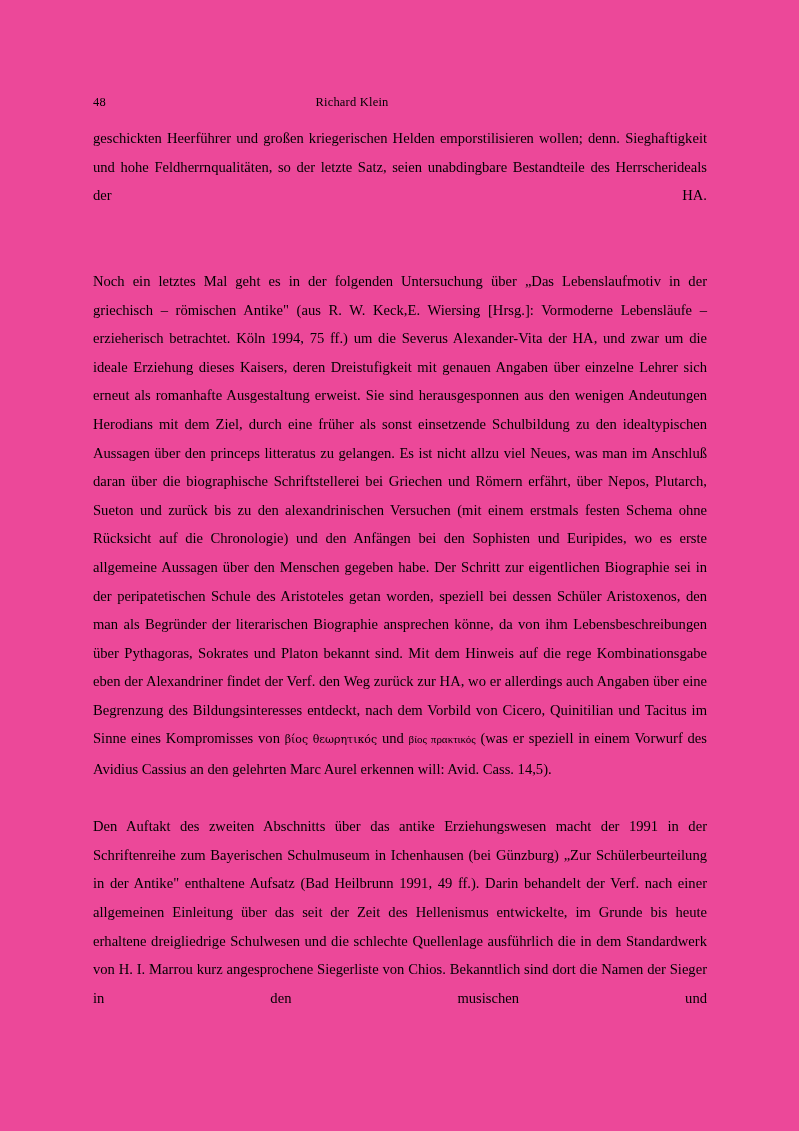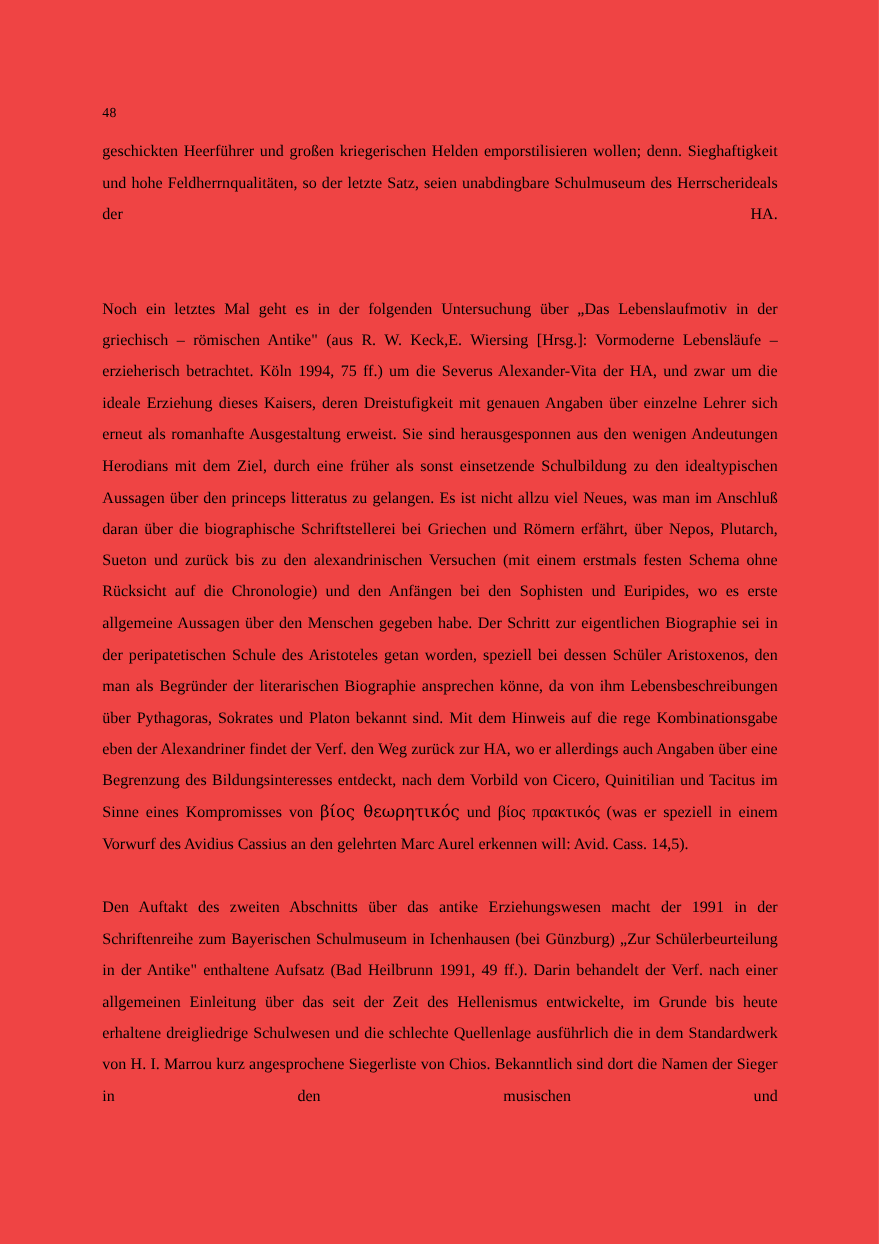"48" .page { background: #ef4444 -> #ec4899 }
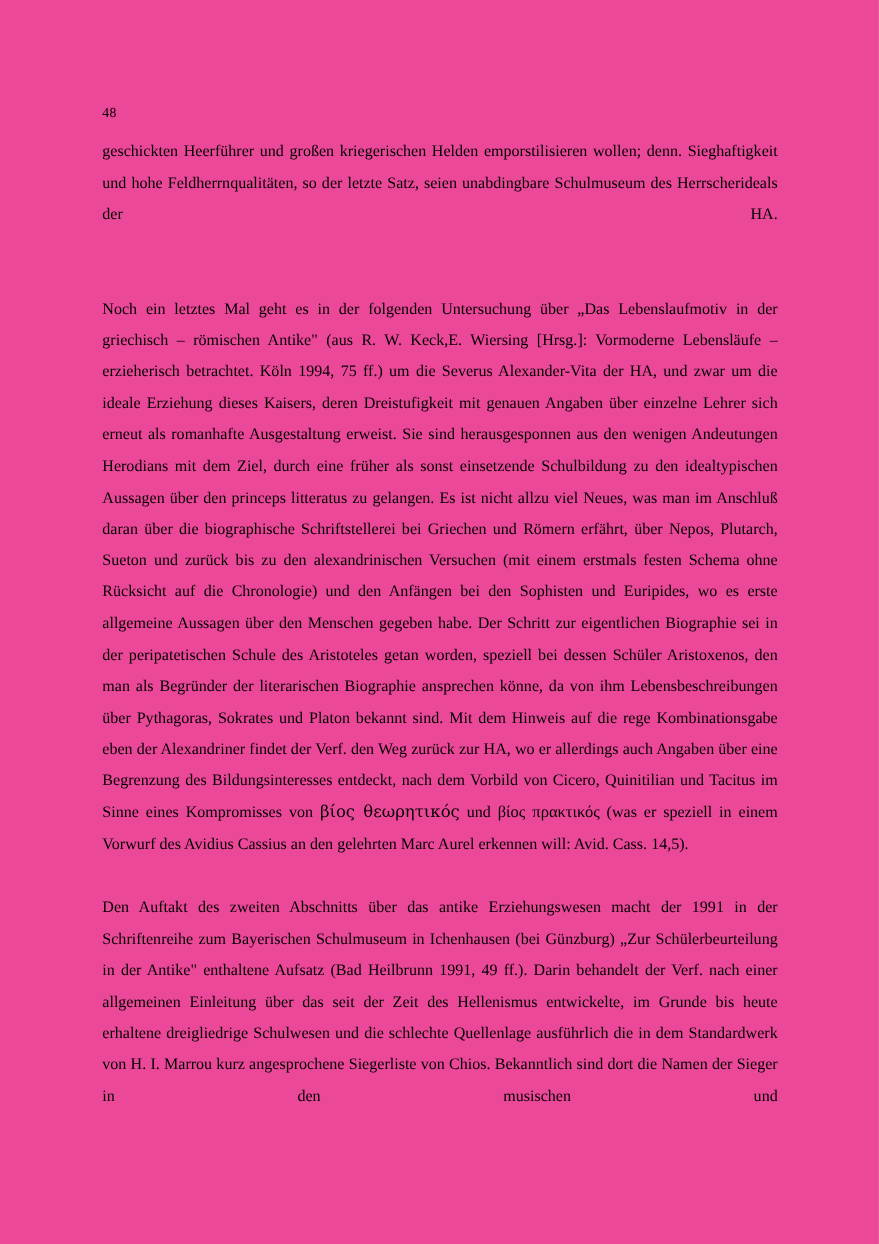"Richard Klein" span.title { html: none -> <span>Richard Klein</span> }
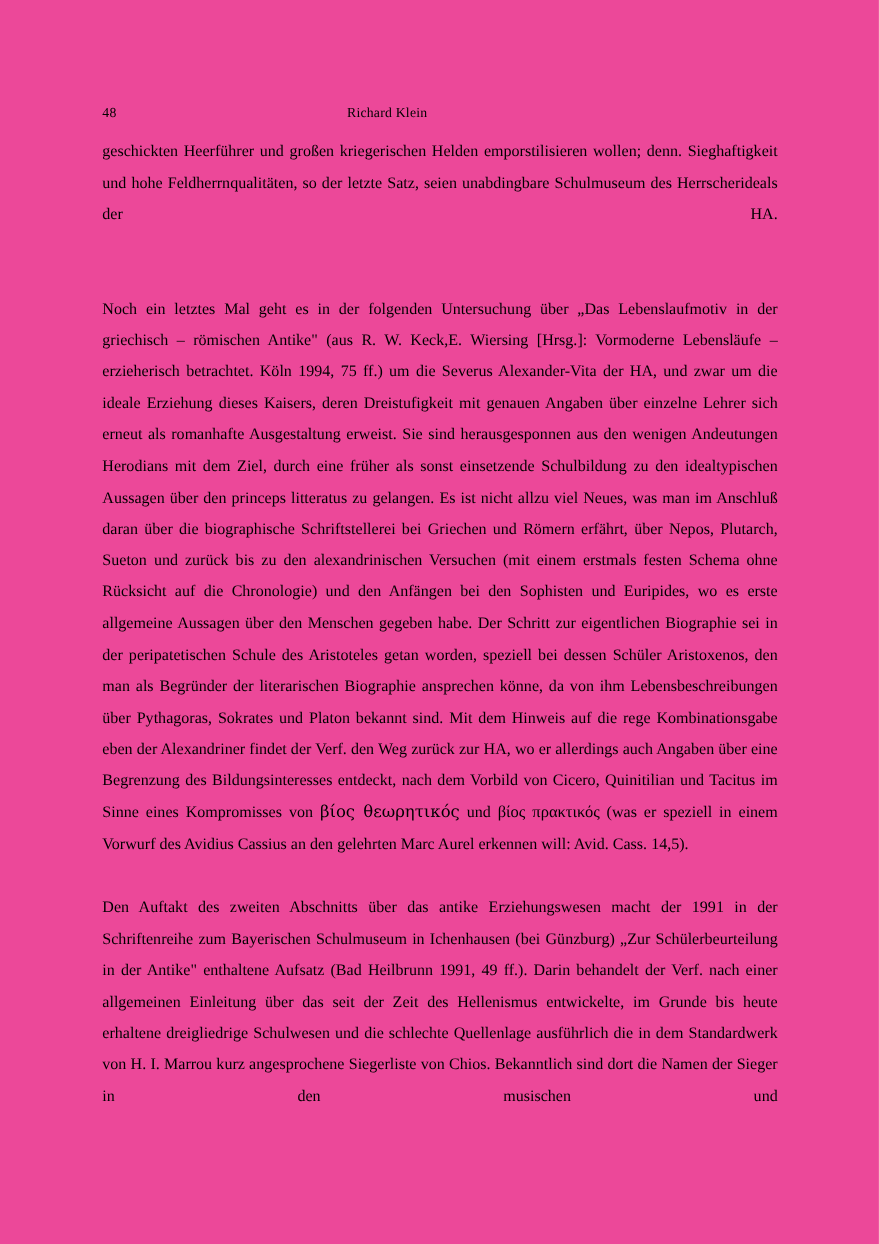"geschickten Heerführer und großen" p.para { text: Schulmuseum -> Bestandteile }
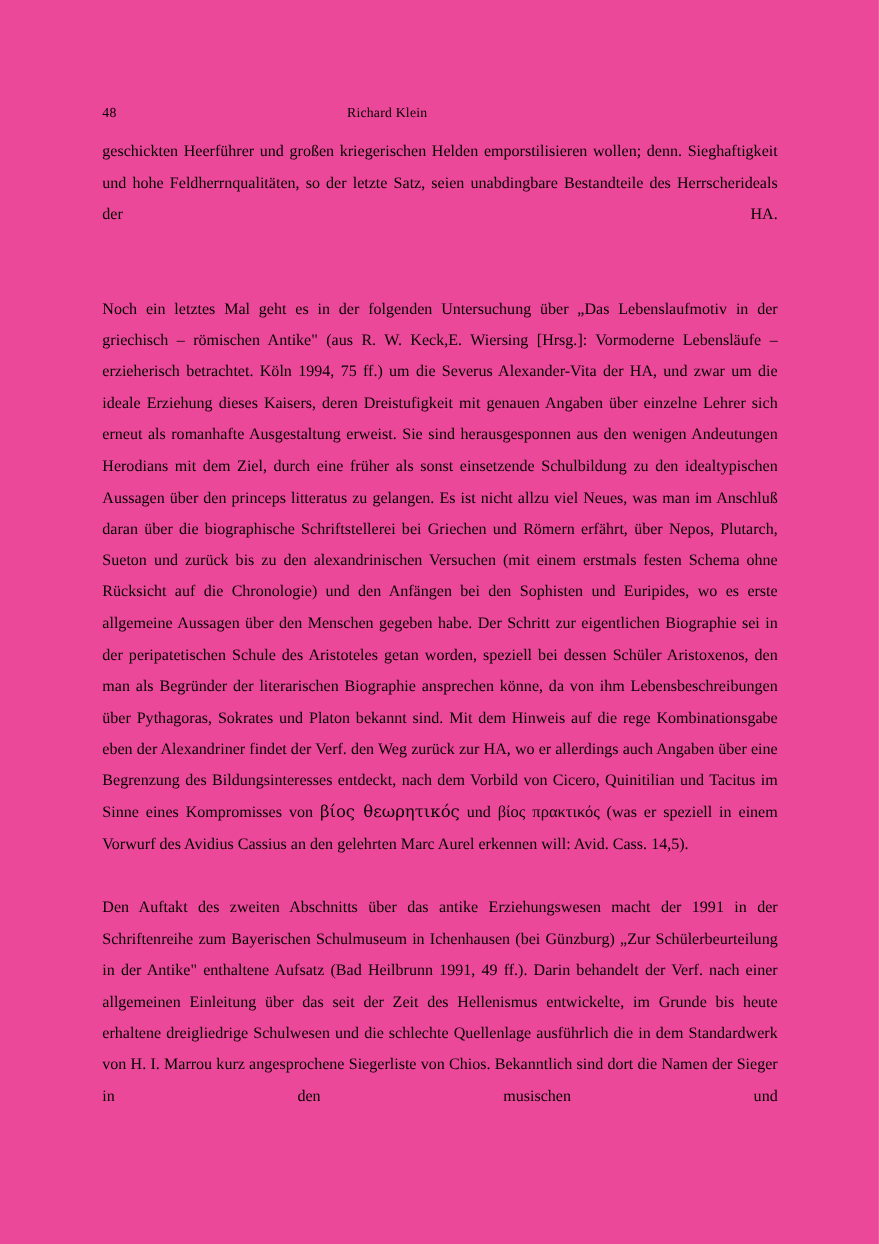"βίος θεωρητικός" .gr { font-size: 15px -> 11px }
